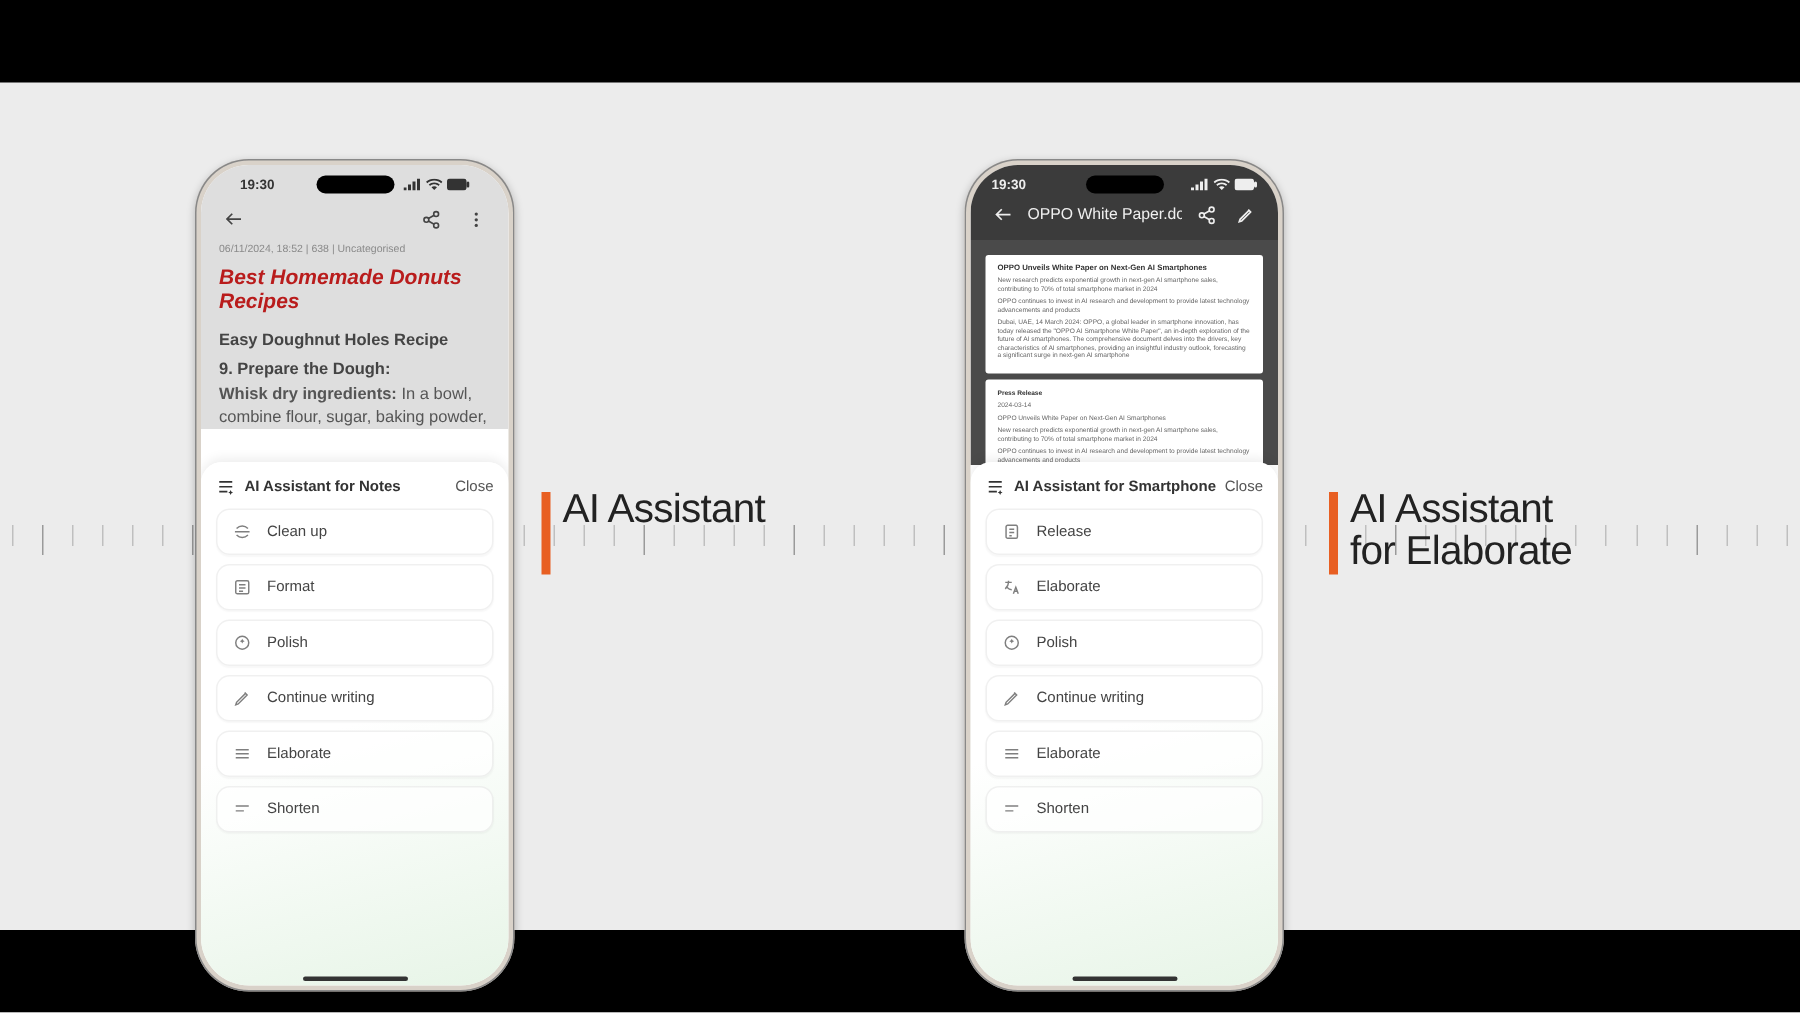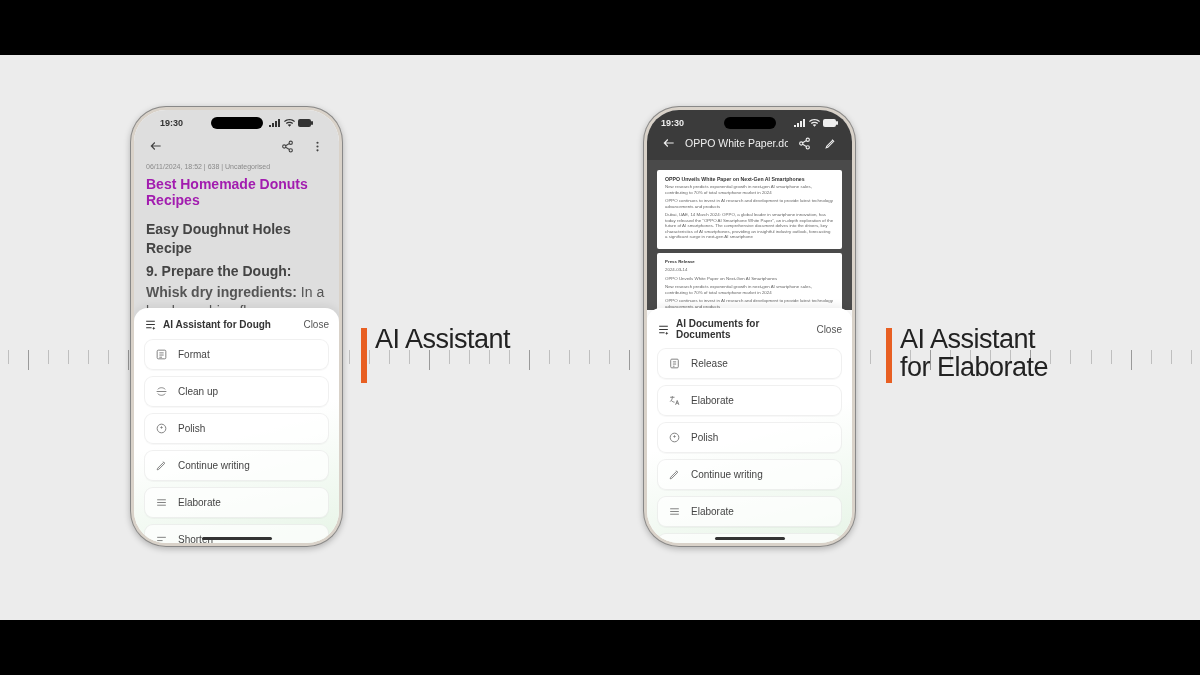"19:30" .phone { height: 441px -> 555px }
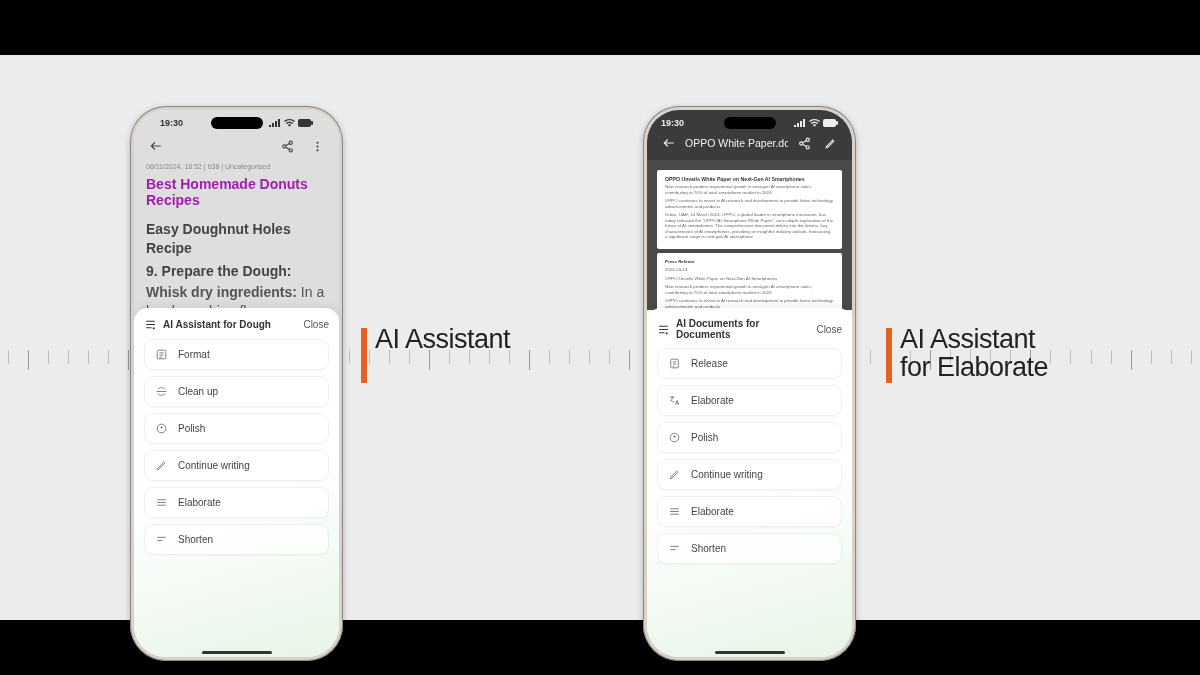"Best Homemade Donuts Recipes" .notes-title { color: #a21caf -> #b91c1c; font-style: none -> italic }
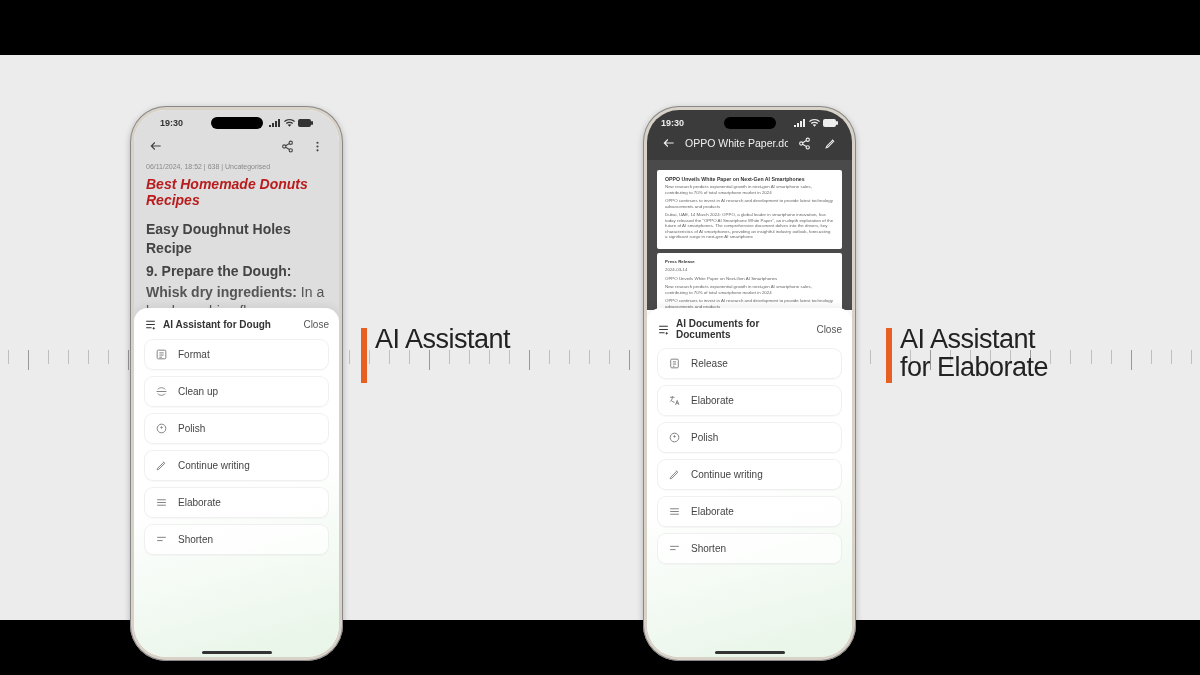"Easy Doughnut Holes Recipe" .notes-body { font-size: 14px -> 11px }
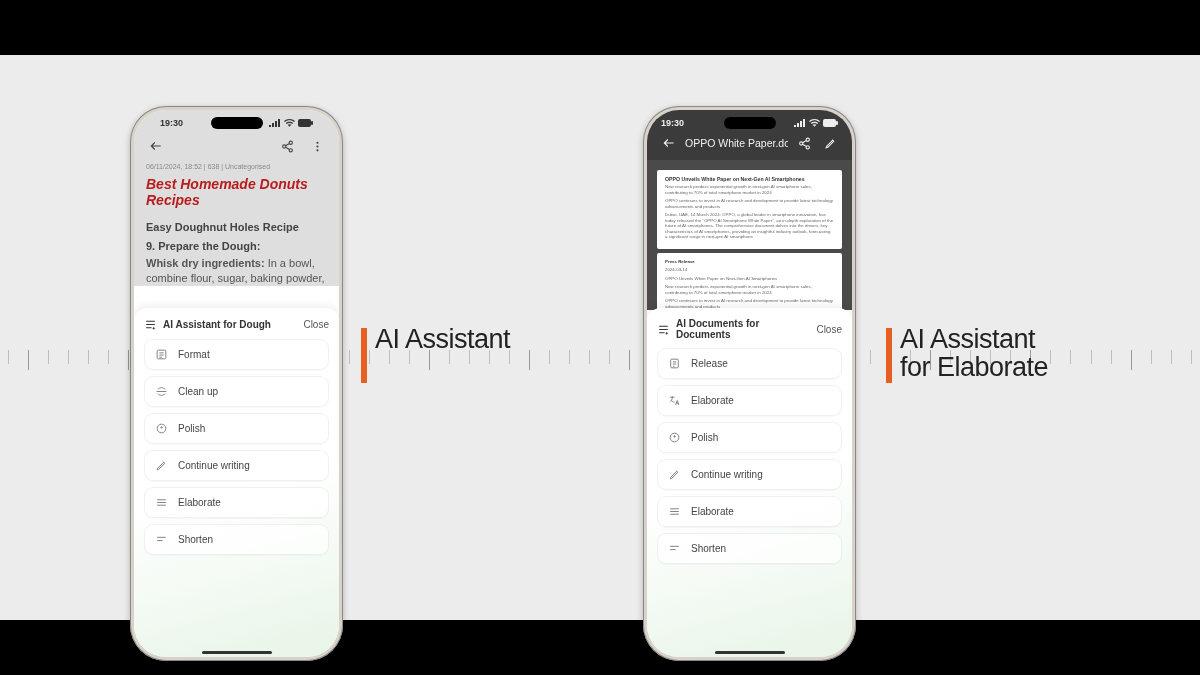"AI Assistant for Dough" span { text: Dough -> Notes }
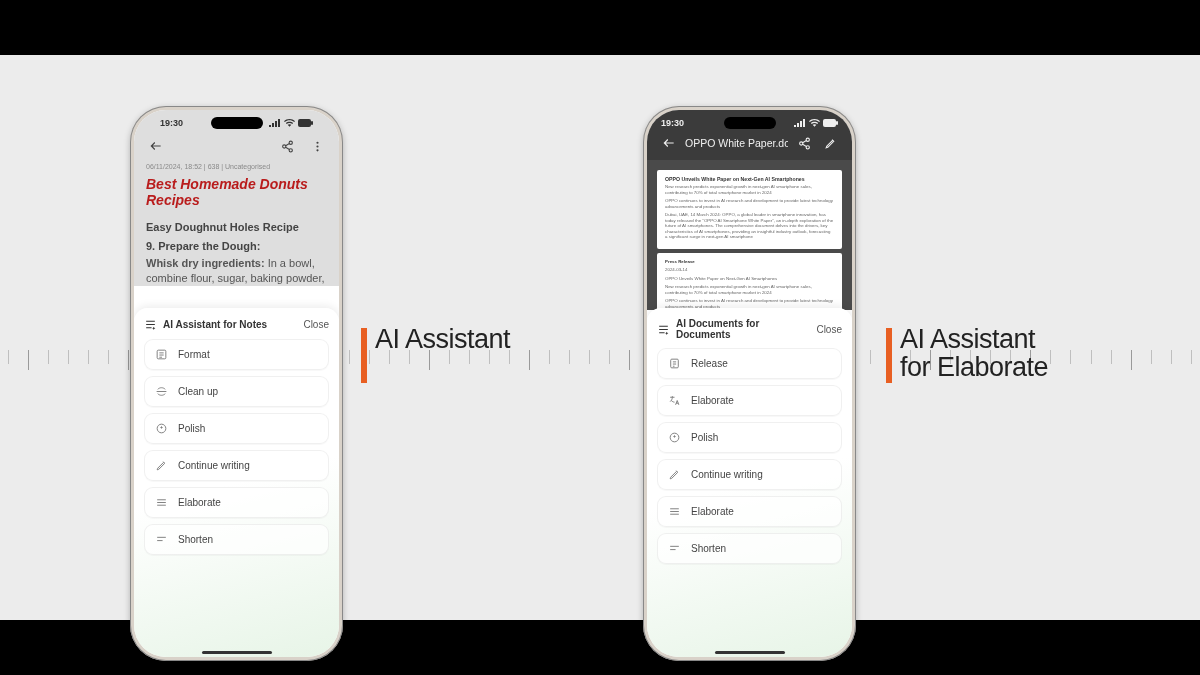"AI Documents for Documents" span { text: Documents for Documents -> Assistant for Smartphone }
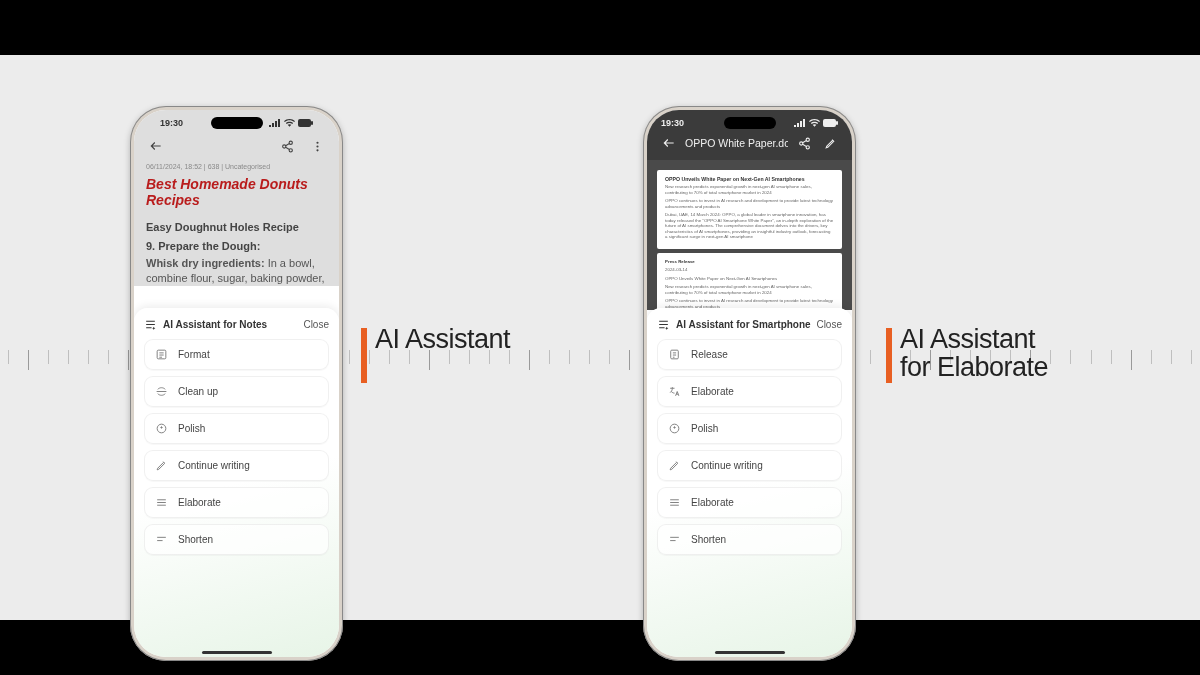"Format" div.opt { order: before "Clean up" -> after "Clean up" }
